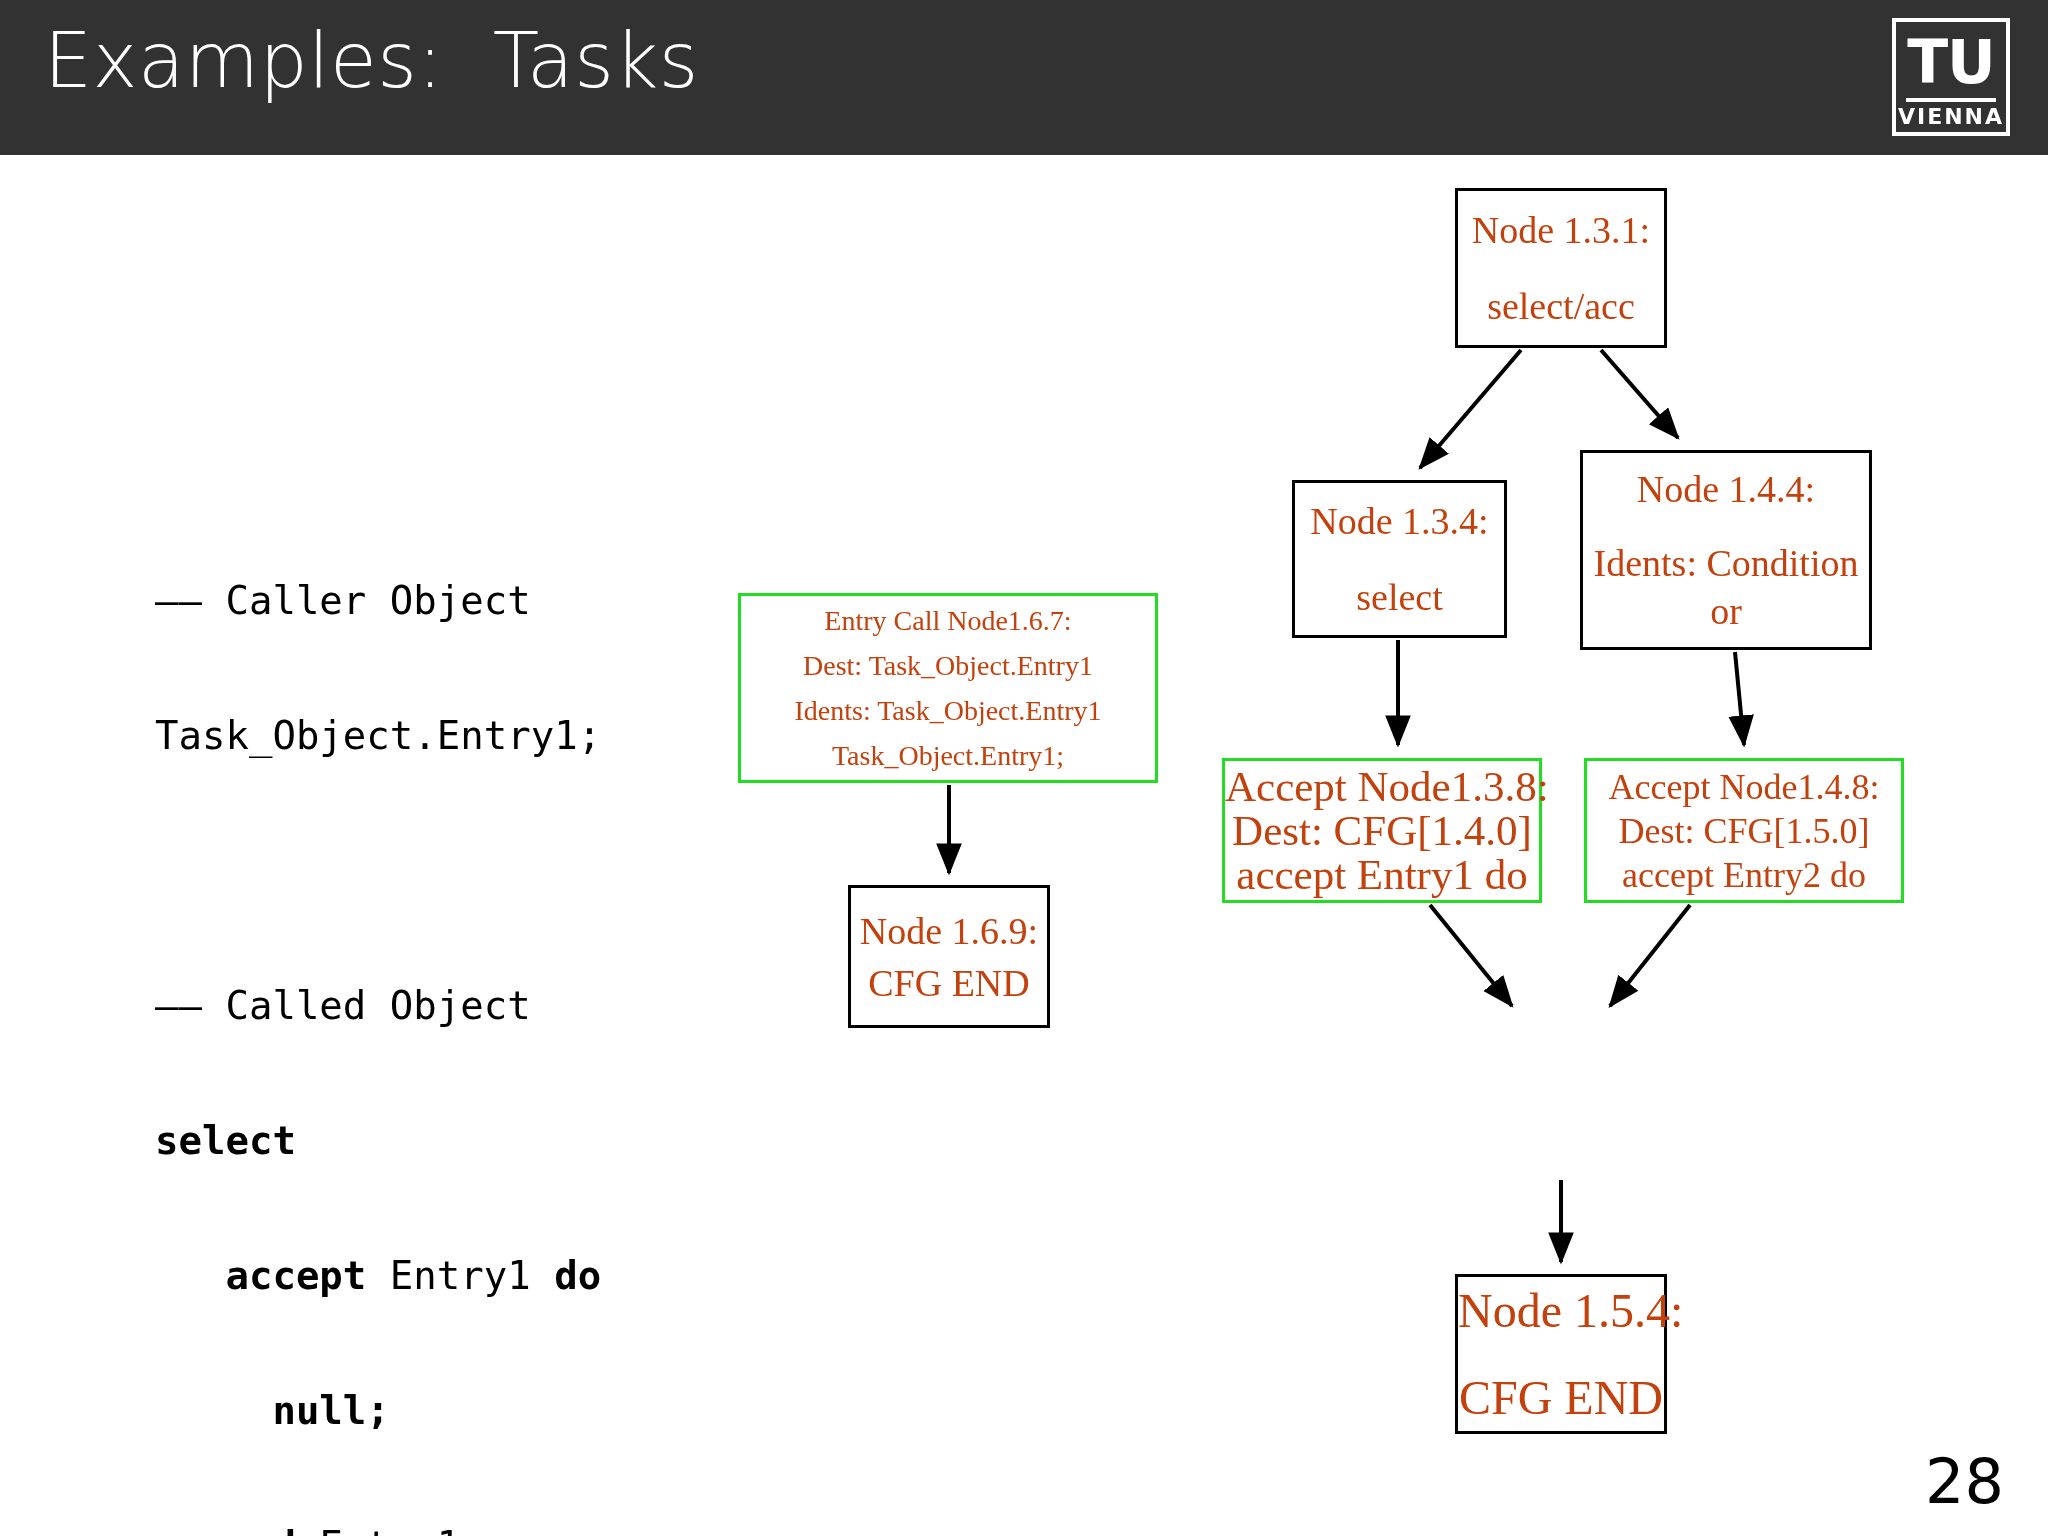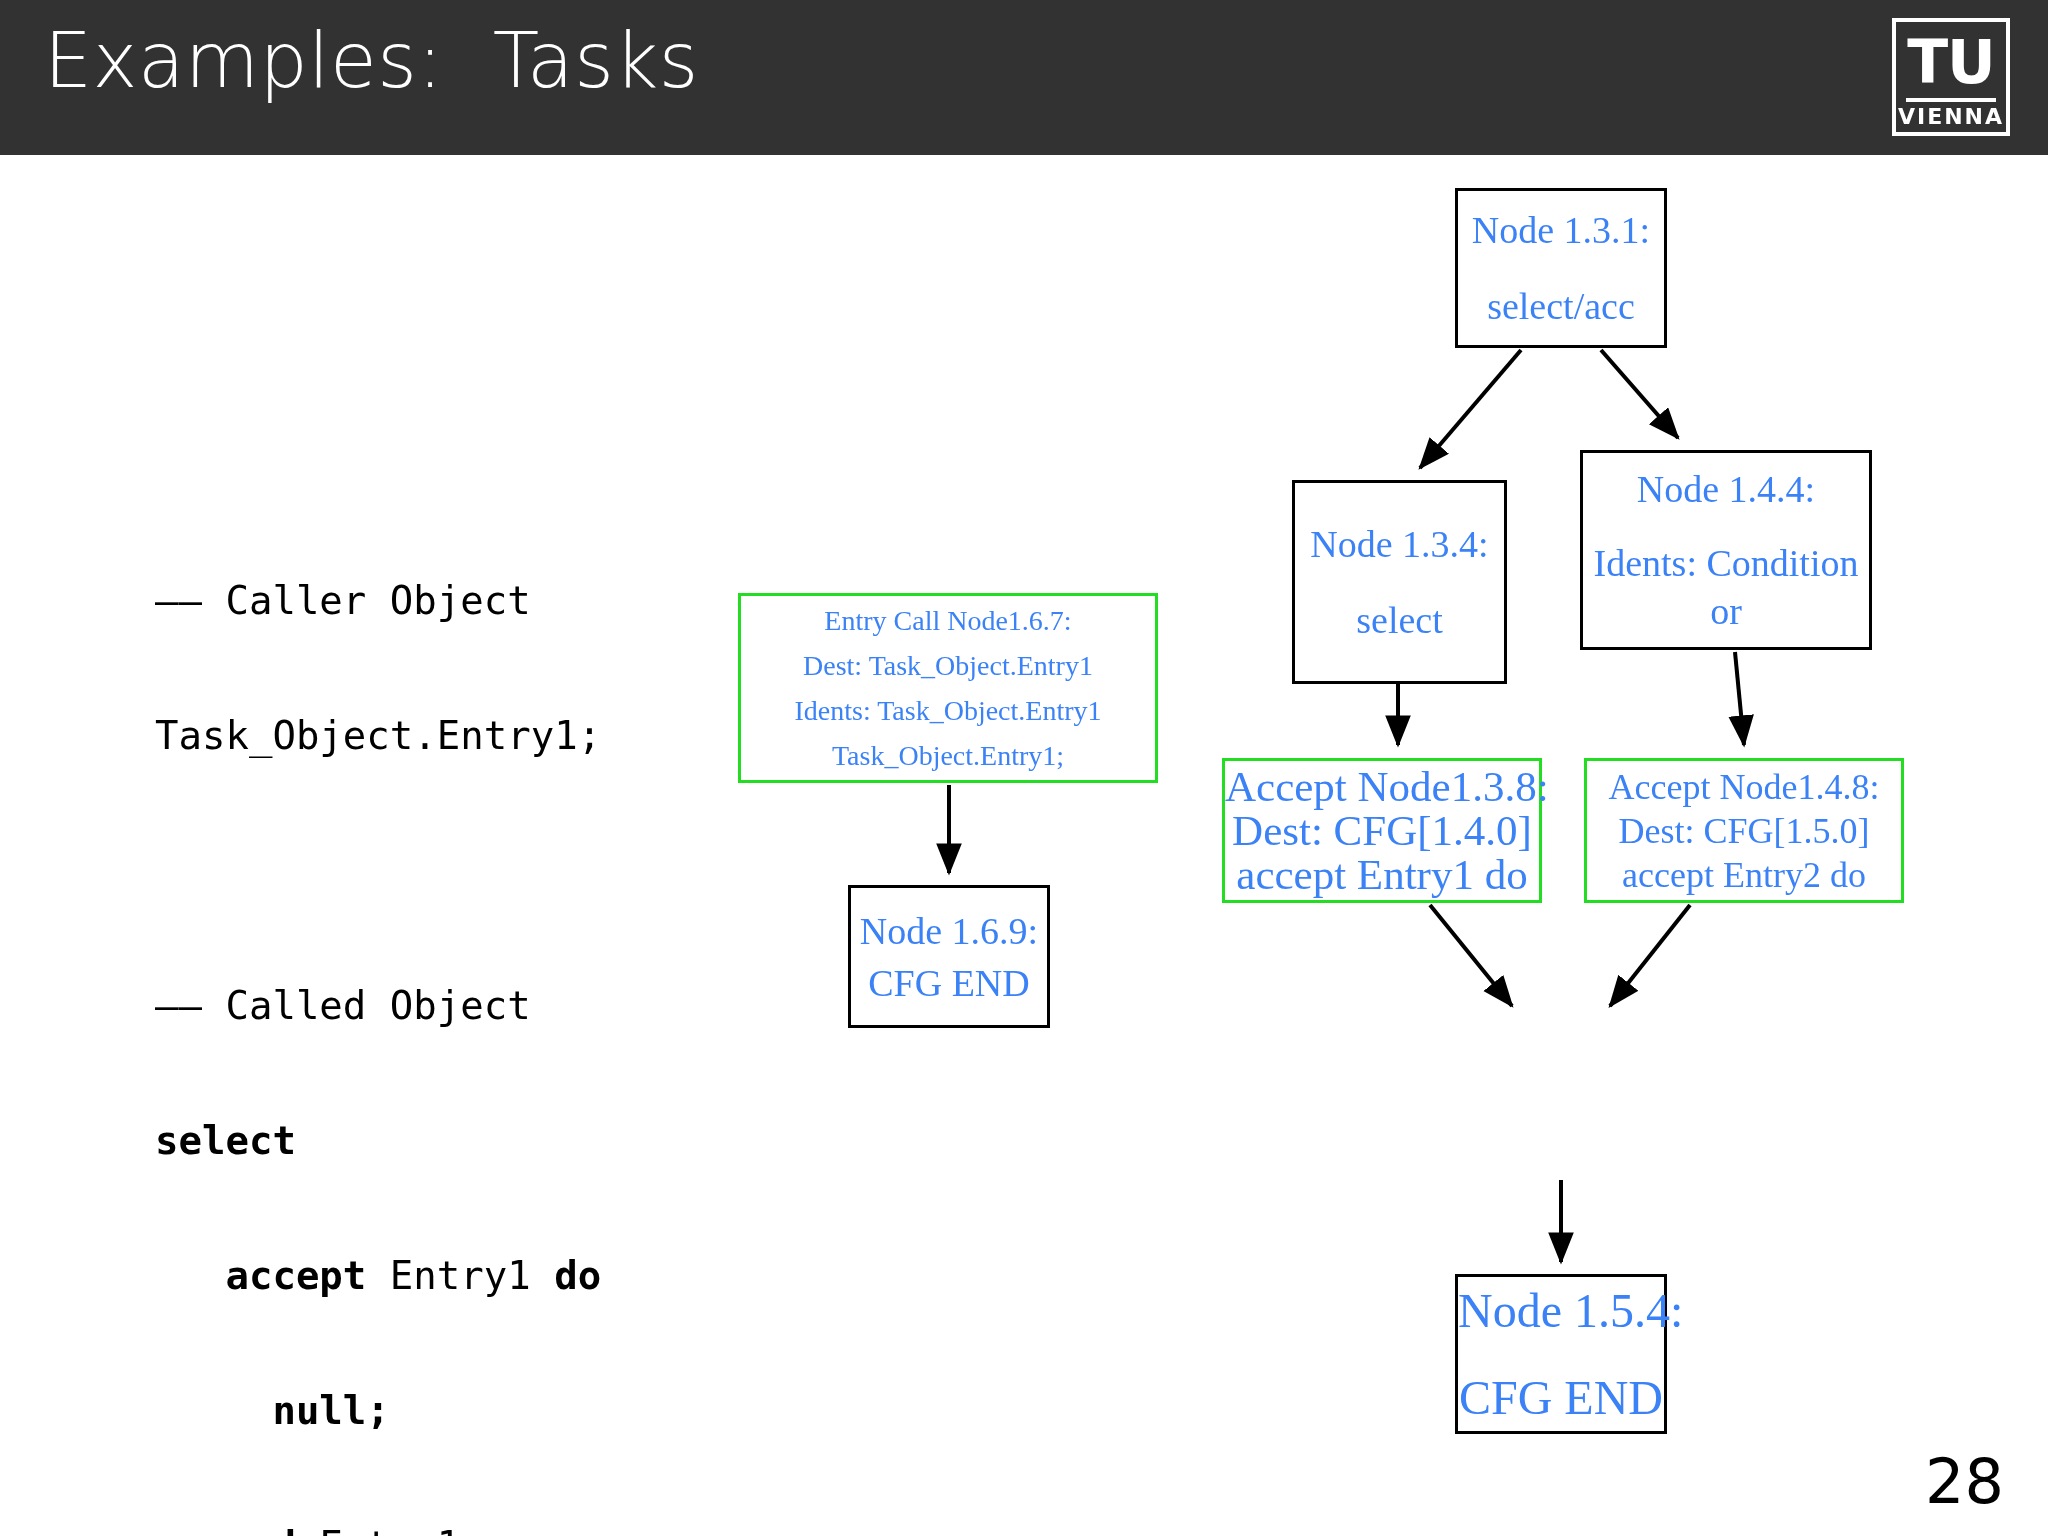"Node 1.3.1:" .node { color: #3b82f6 -> #c2410c }
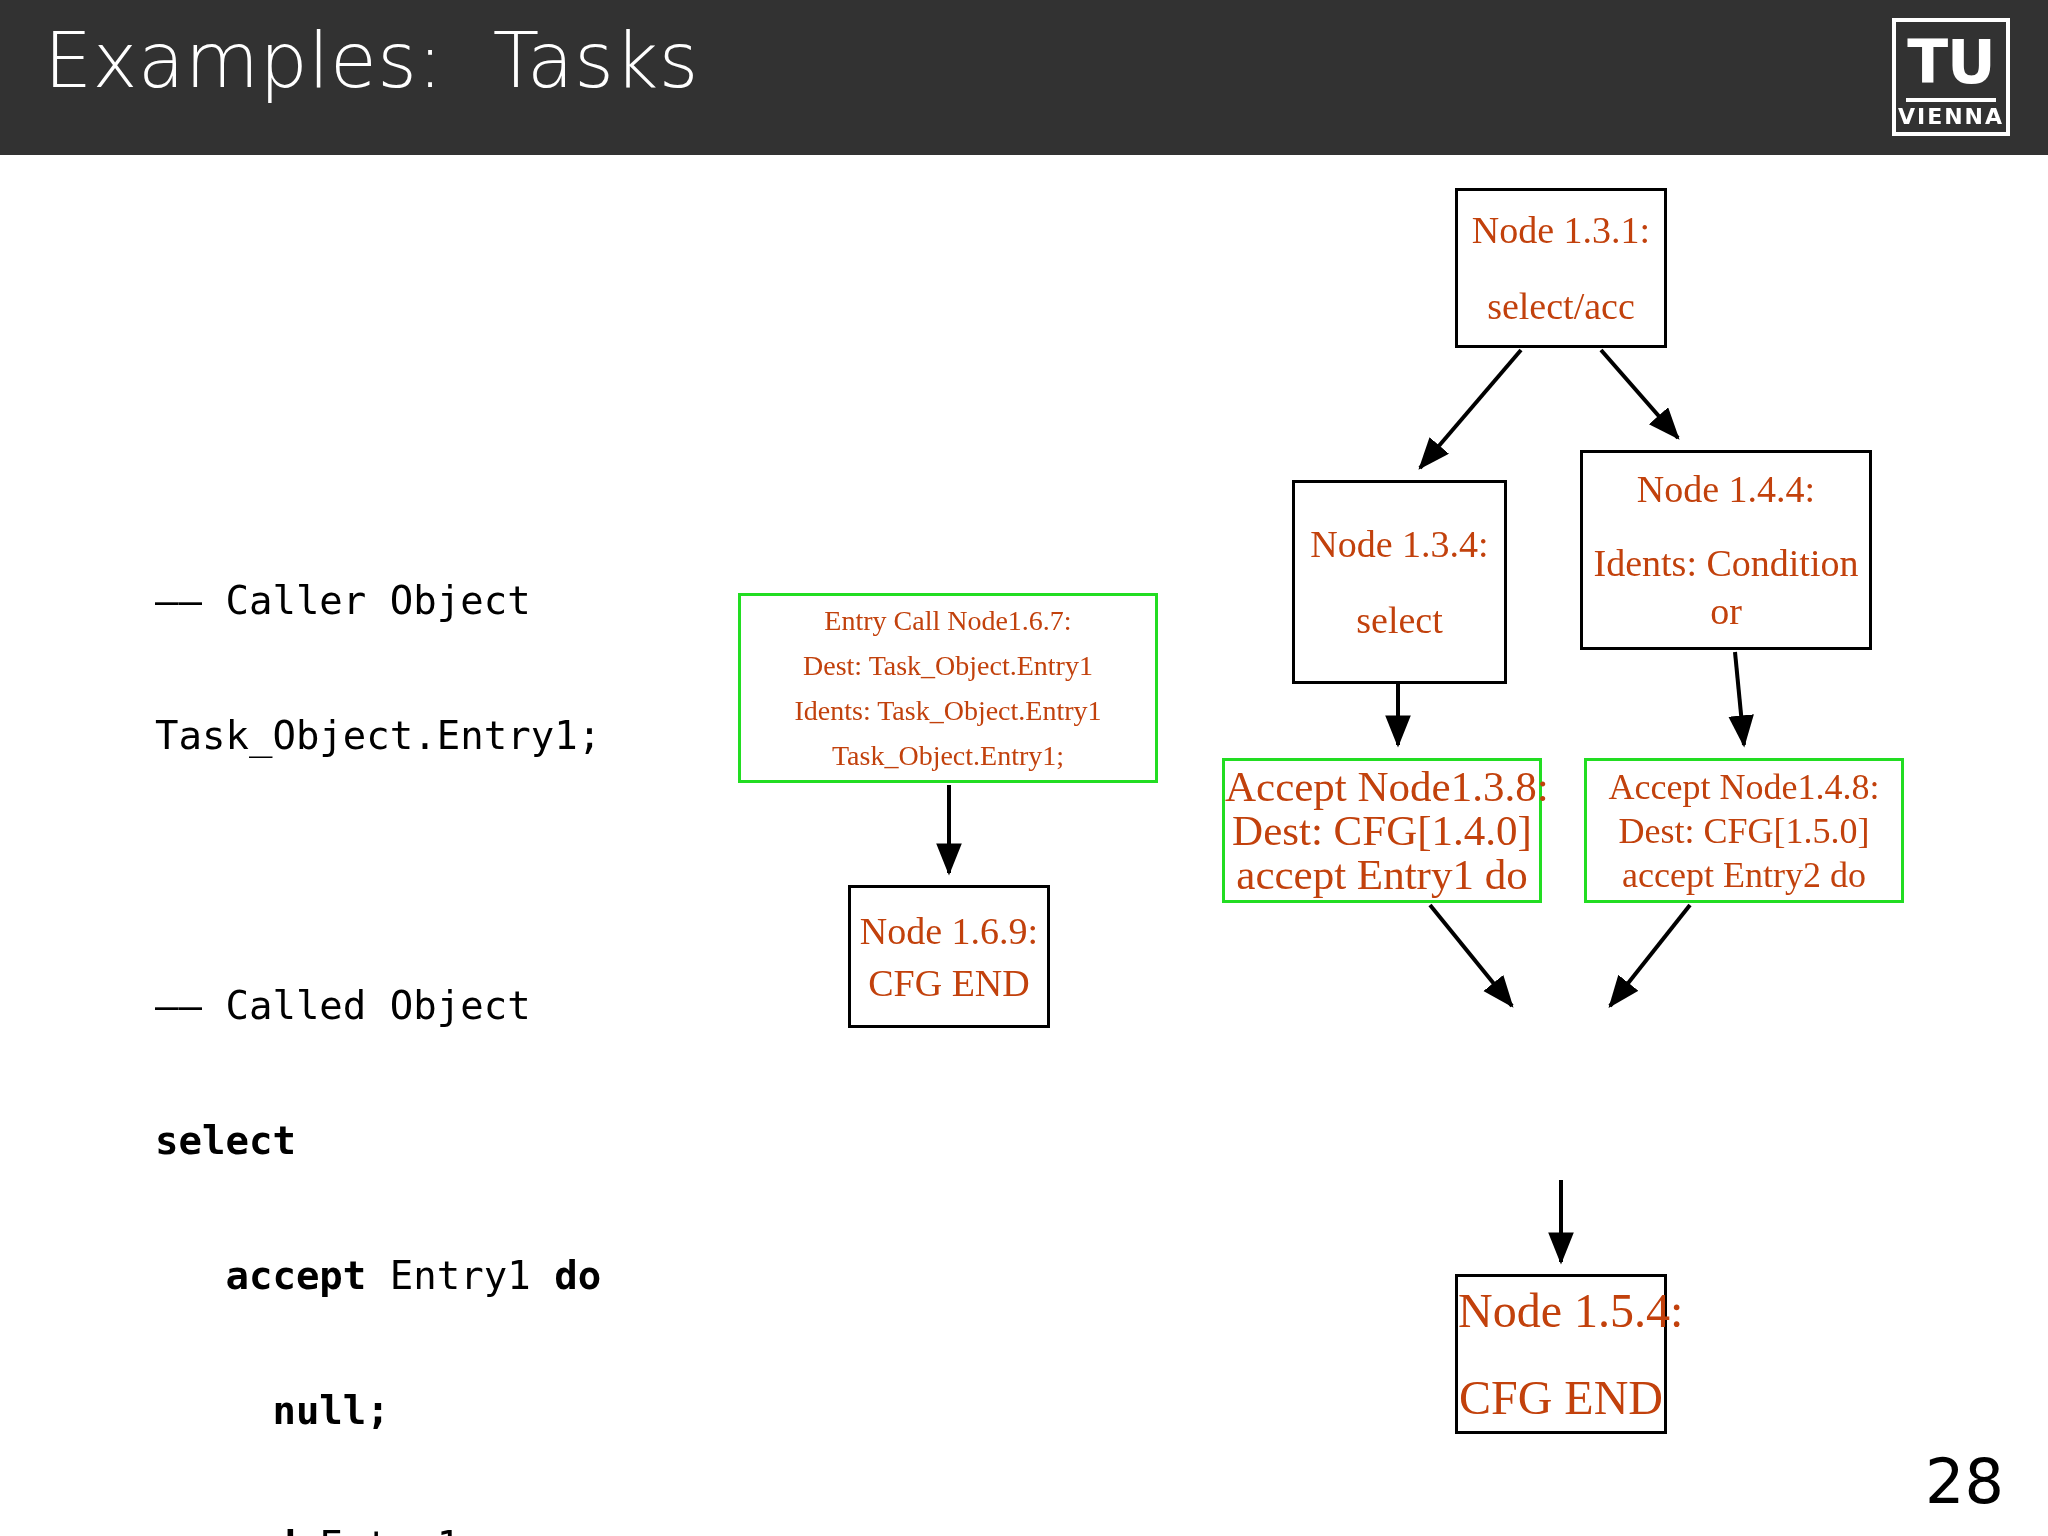"Node 1.3.4:" #node-134 { height: 204px -> 158px }
